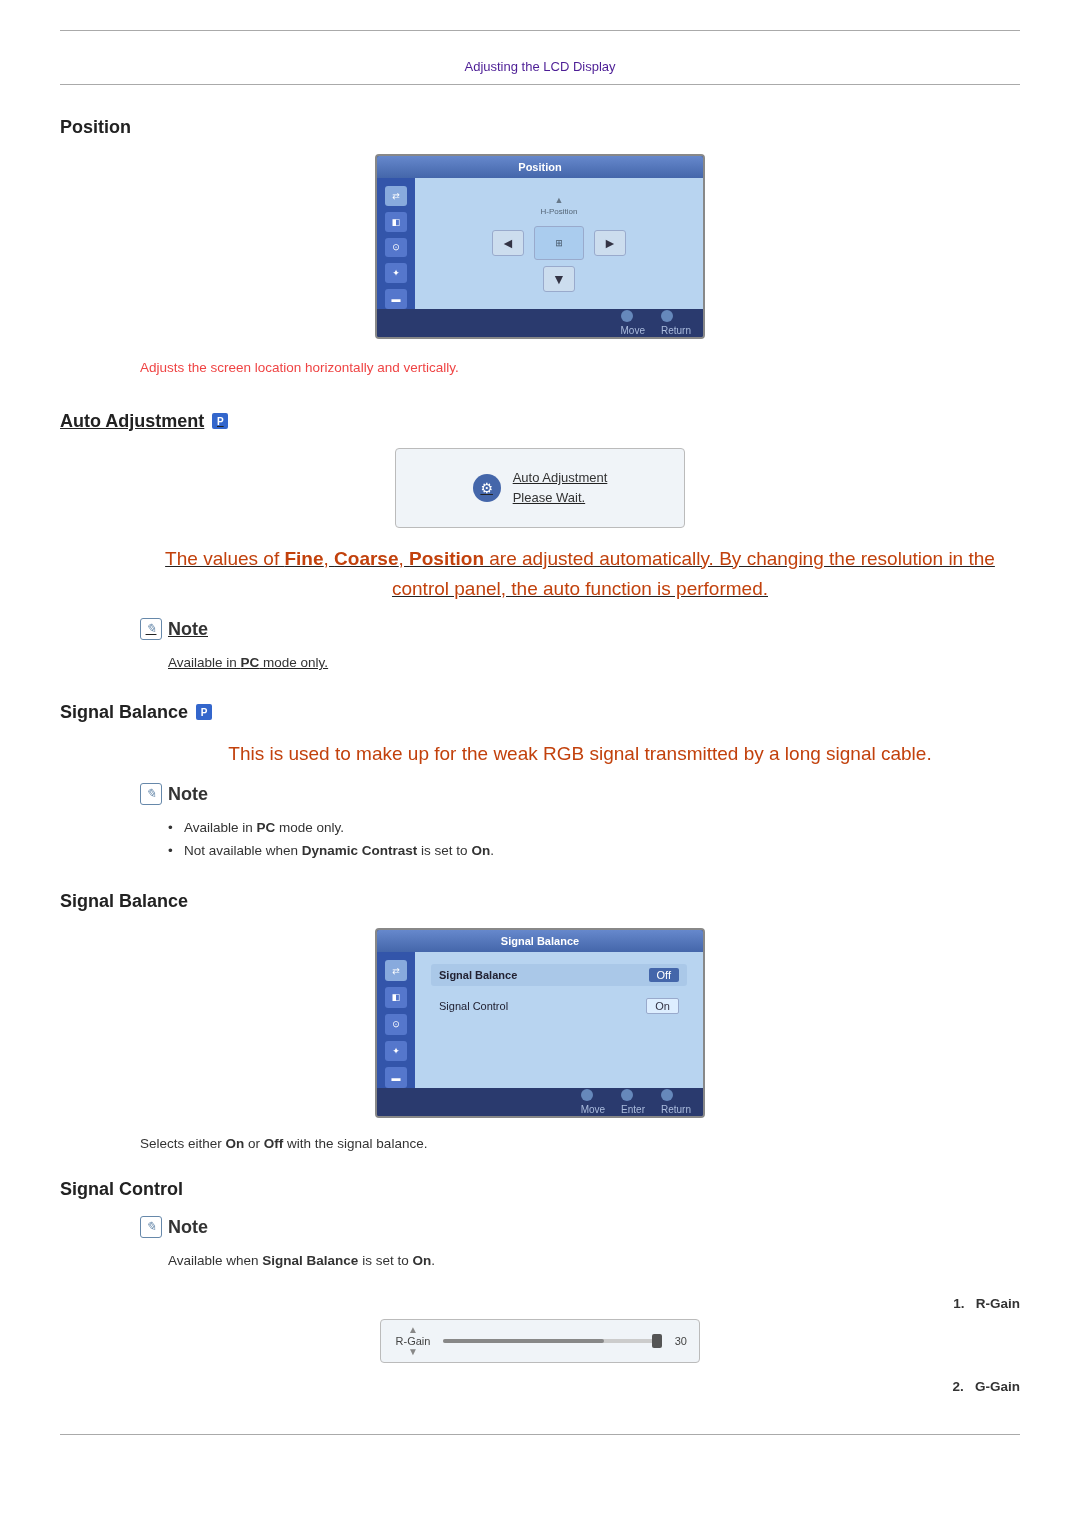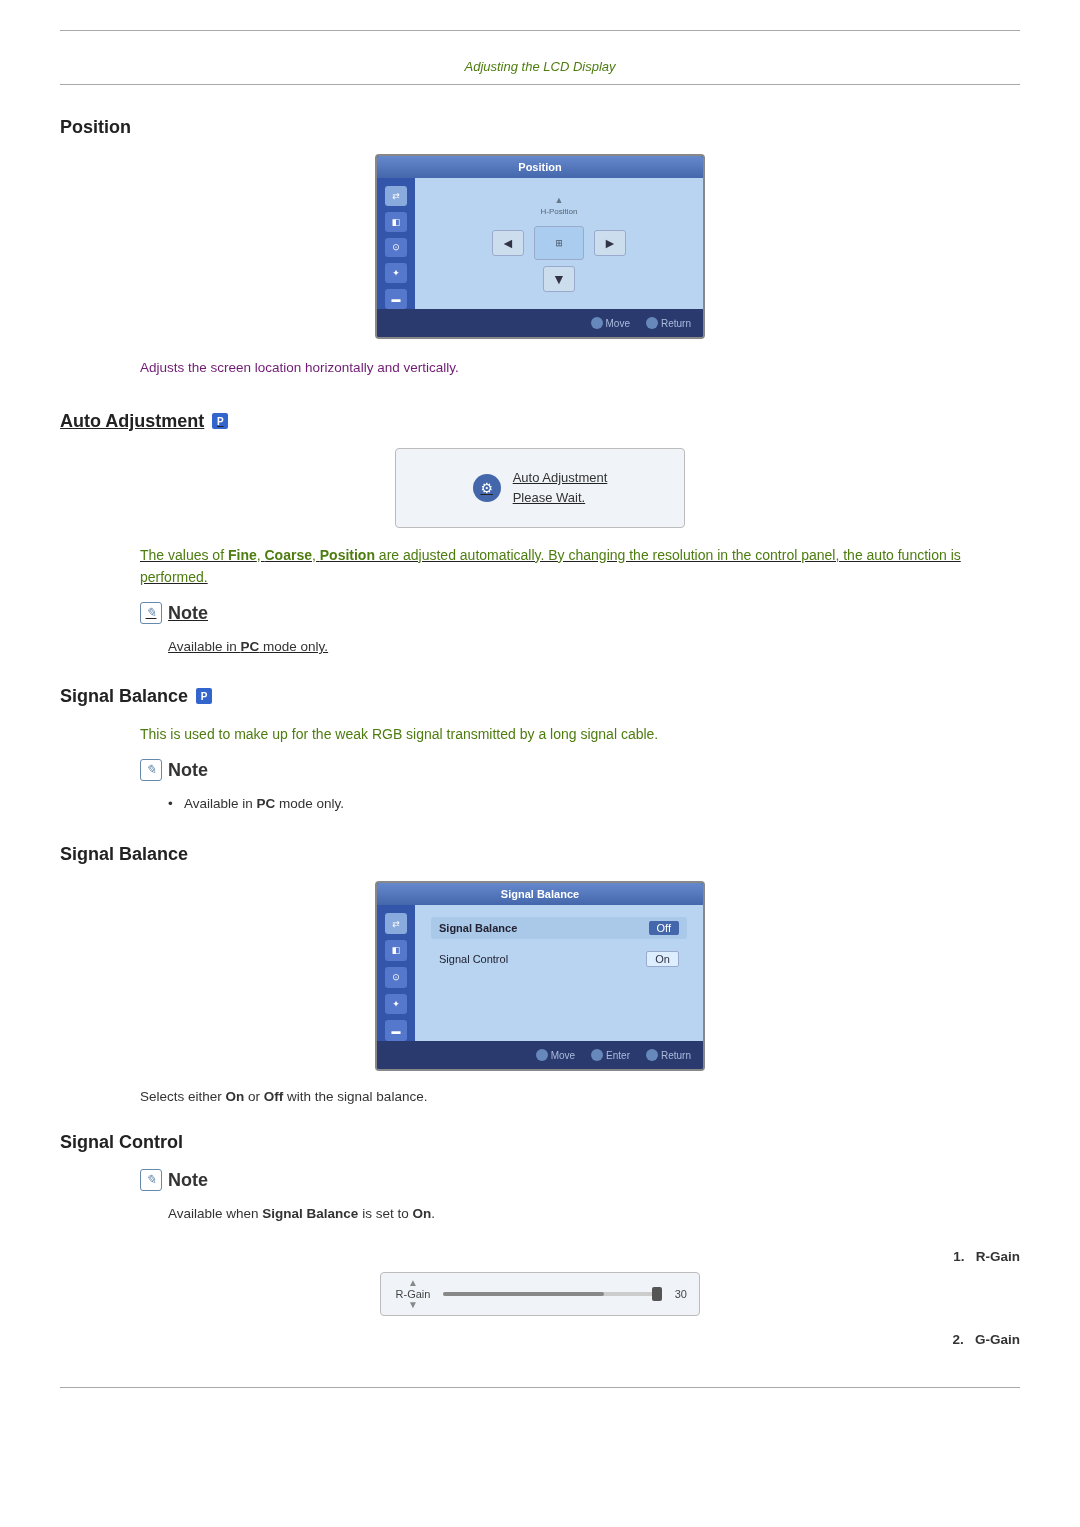"Adjusting the LCD Display" .page-title-bar { color: #4d7c0f -> #4c1d95; font-style: italic -> none }
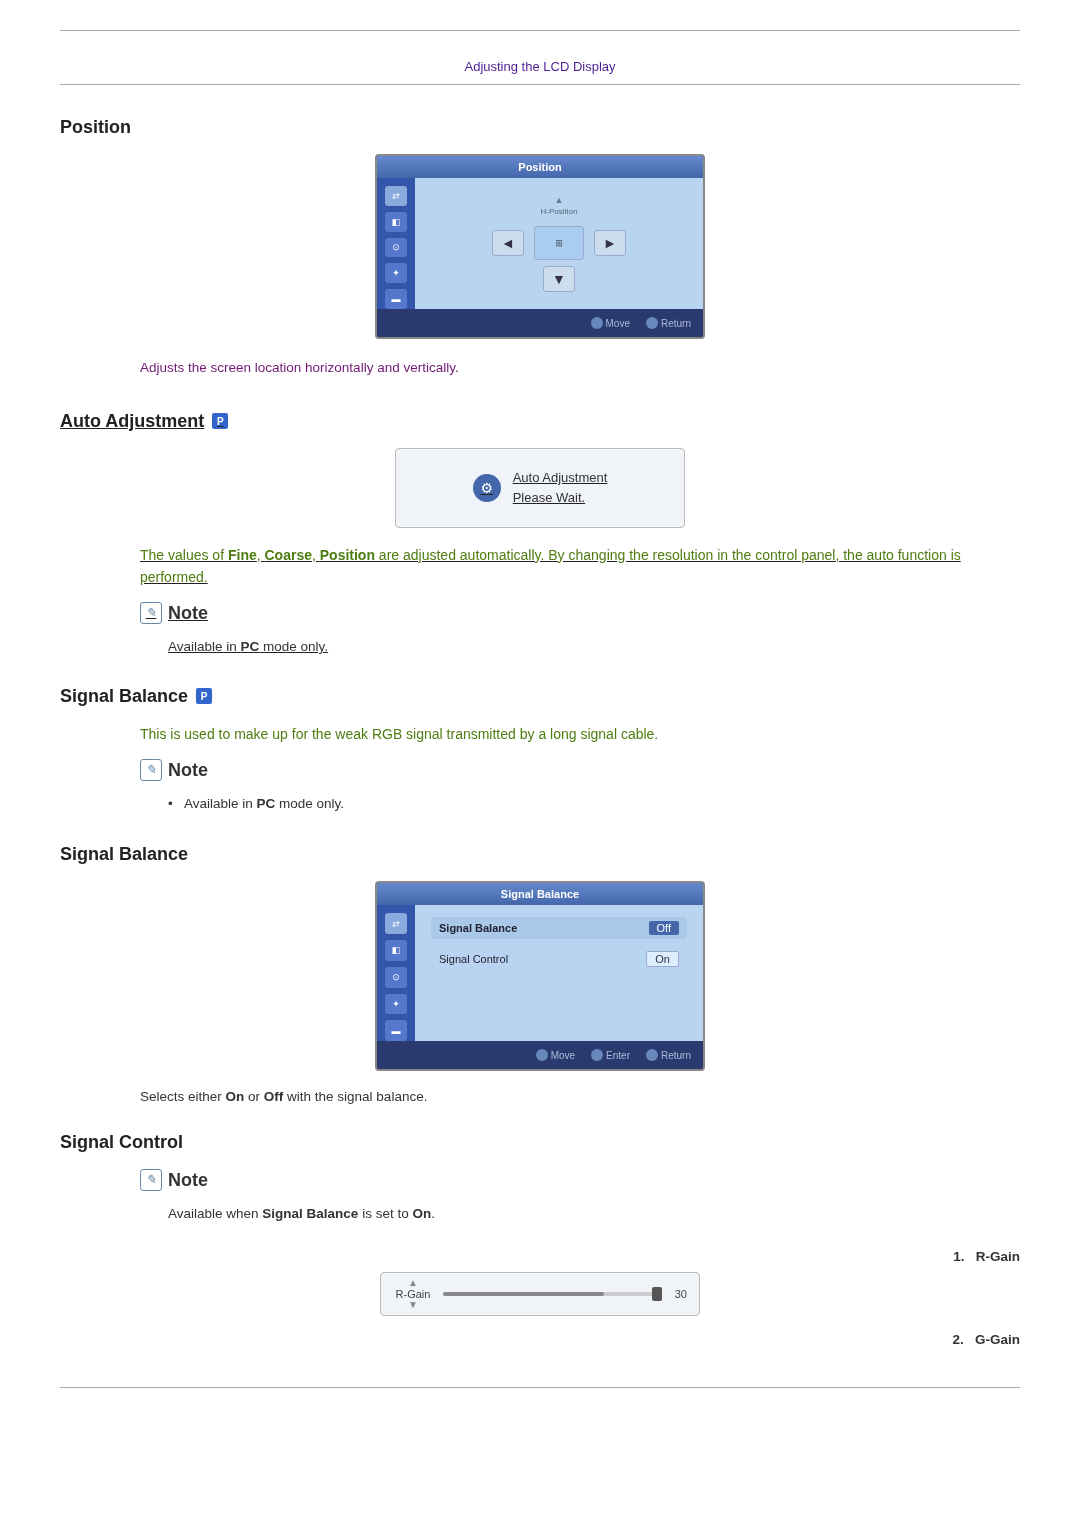"Move" .monitor-footer-btn { align-items: flex-end -> flex-start; flex-direction: none -> column }
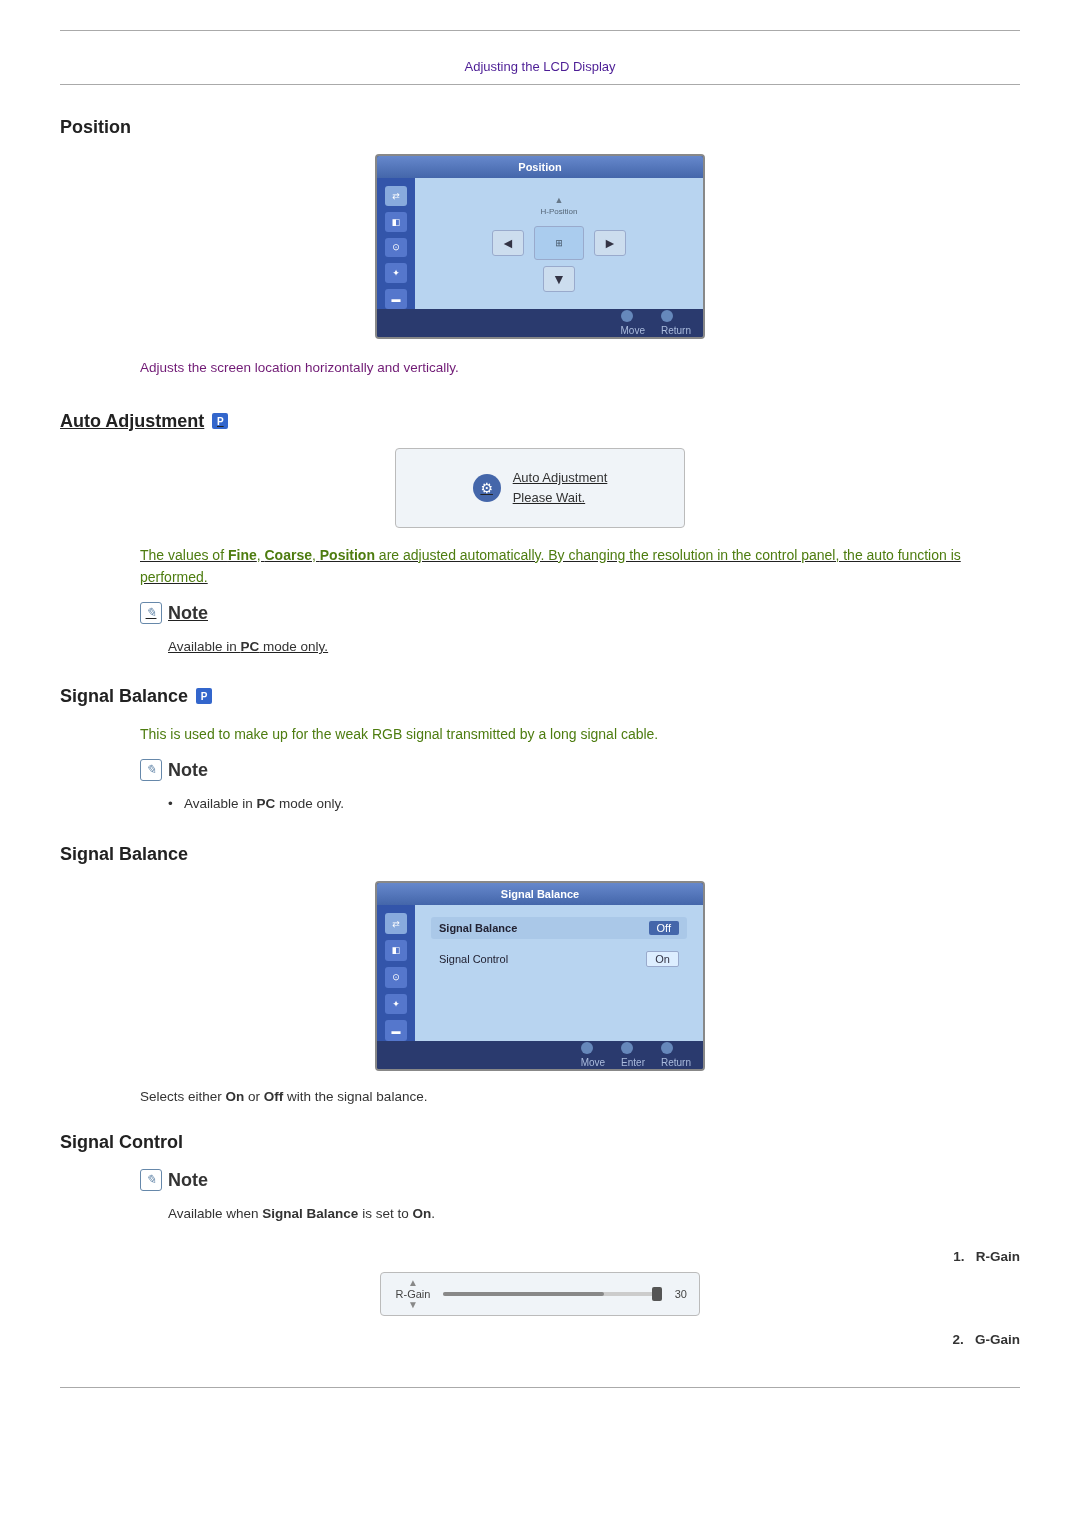"Adjusts the screen location horizontally" .desc-text { color: #701a75 -> #ef4444 }
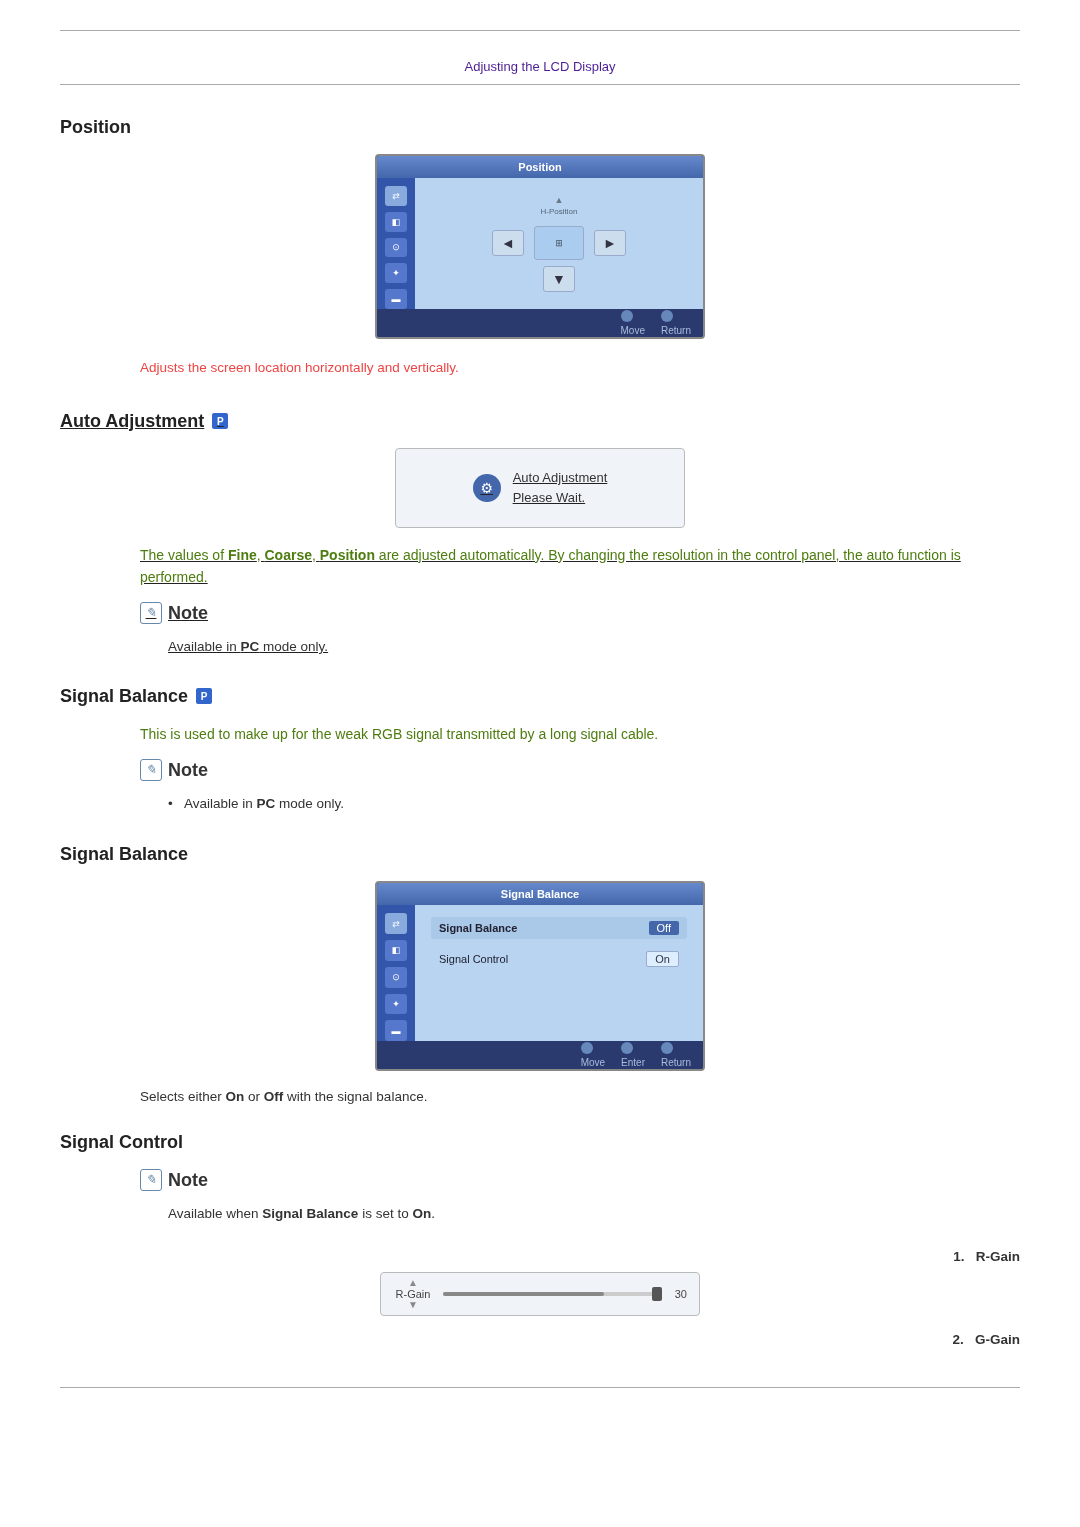"The values of Fine, Coarse," .body-text { color: #4d7c0f -> #c2410c; font-size: 14px -> 19px; text-align: none -> center }
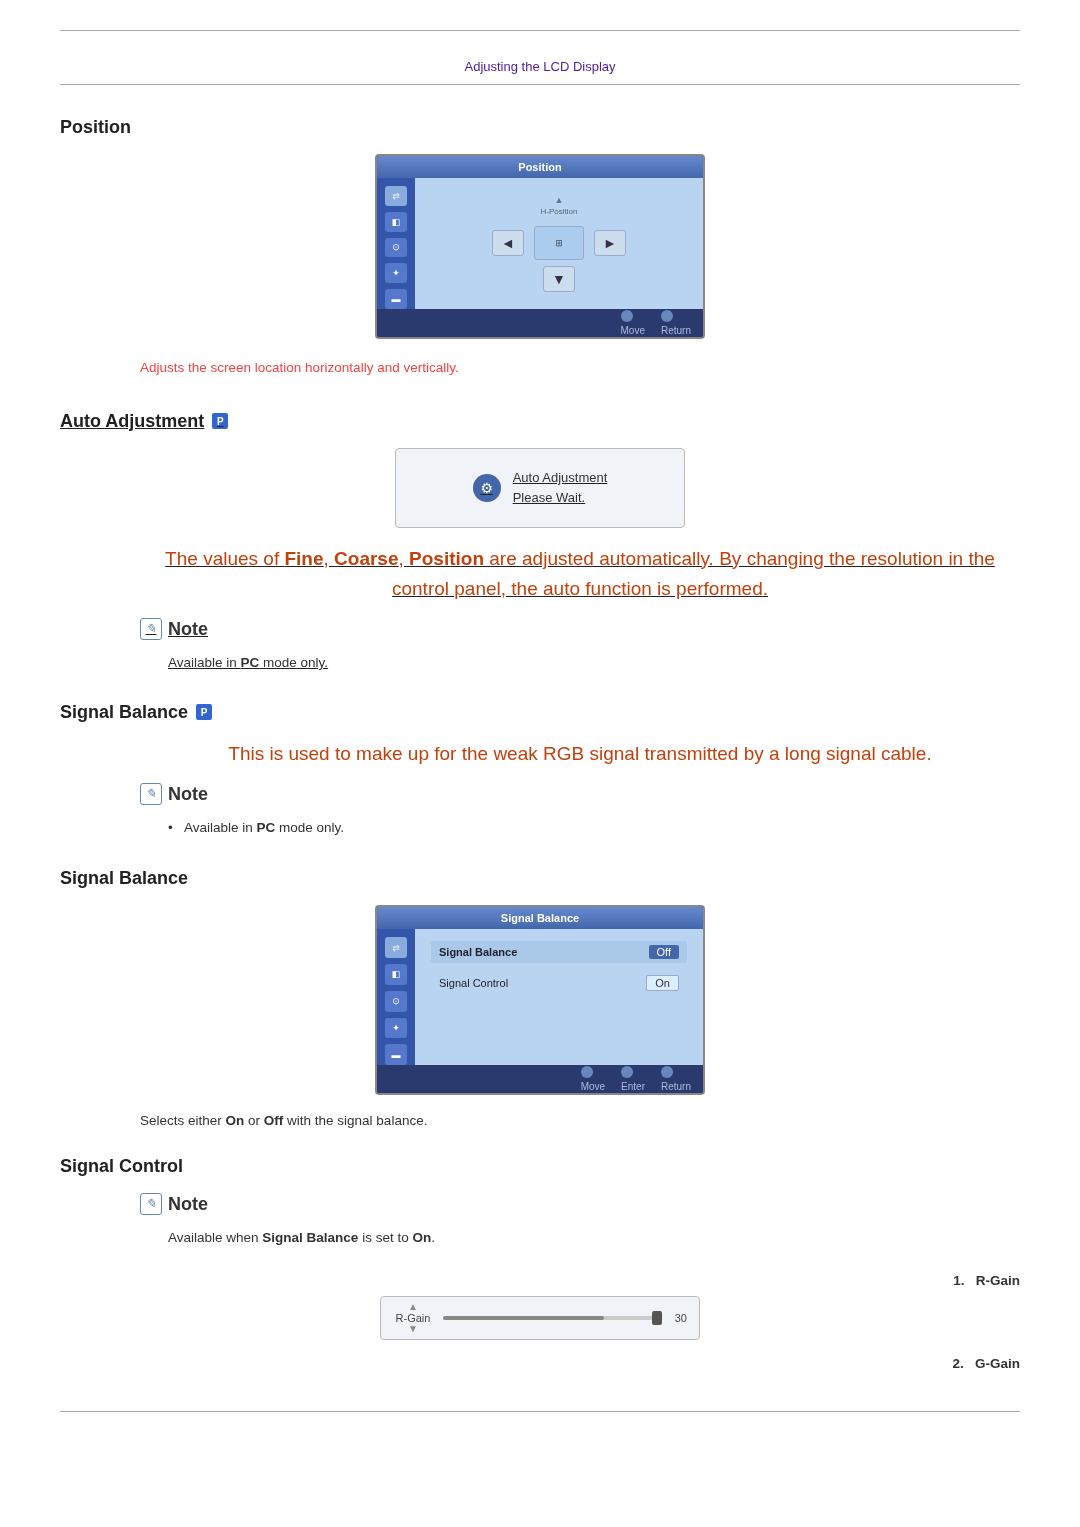"Not available when Dynamic Contrast" li { html: none -> <li> Not available when <strong>Dynamic Contrast</strong> is set to <strong>On</strong>. </li> }
